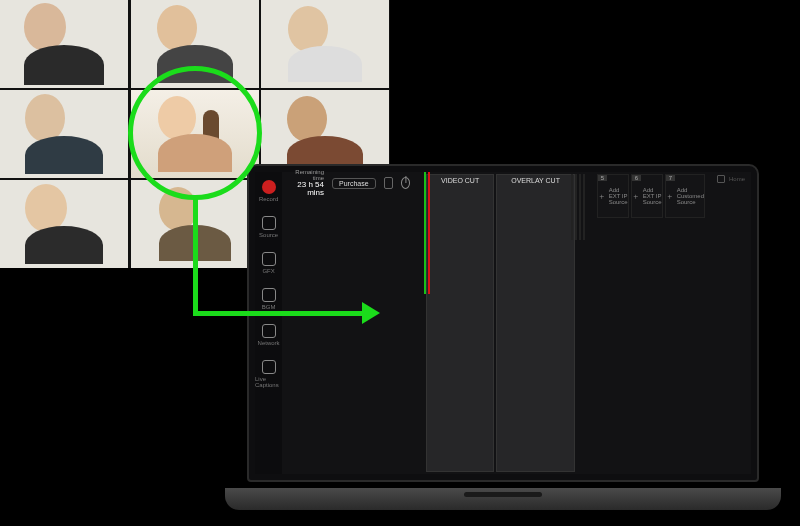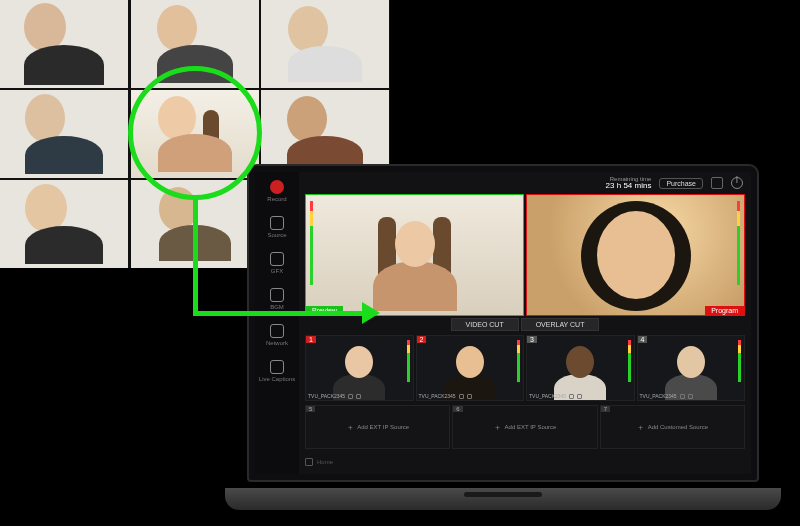"23 h 54 mins" .main { flex-direction: column -> row }
